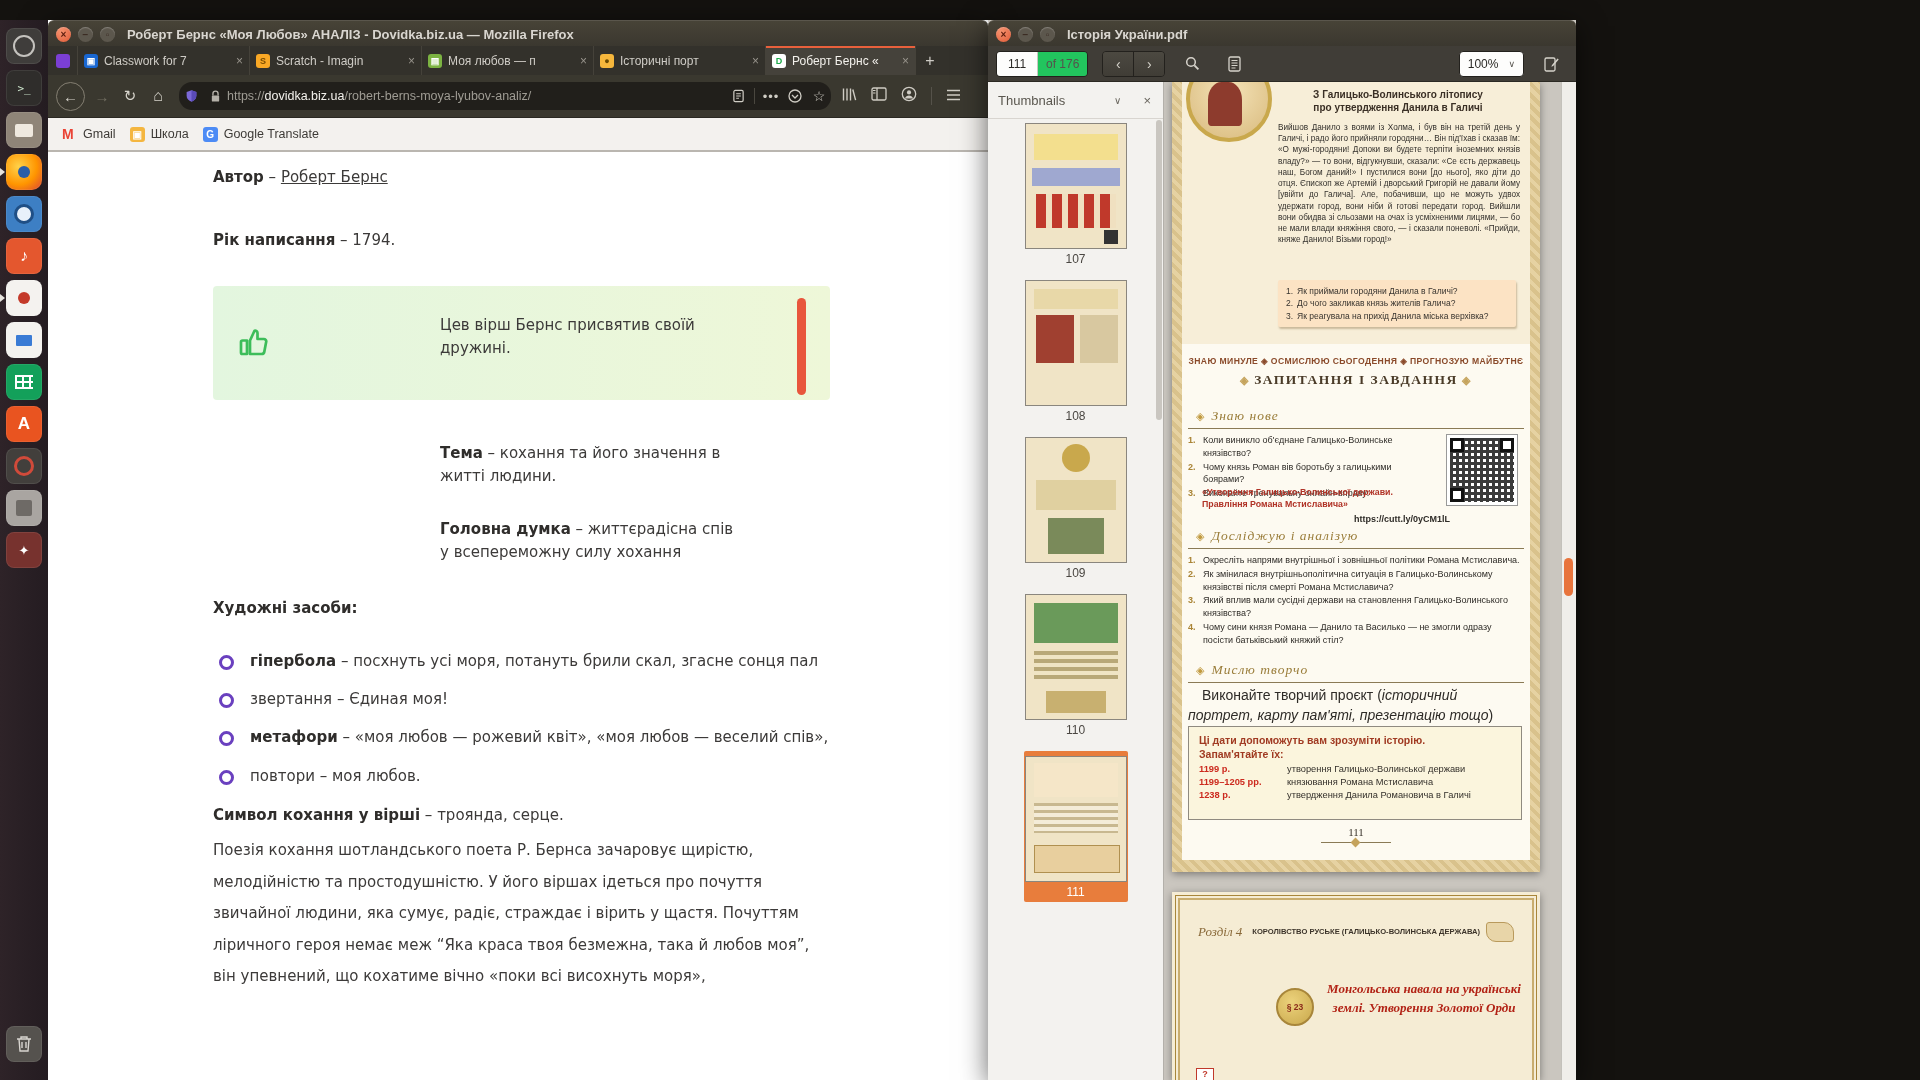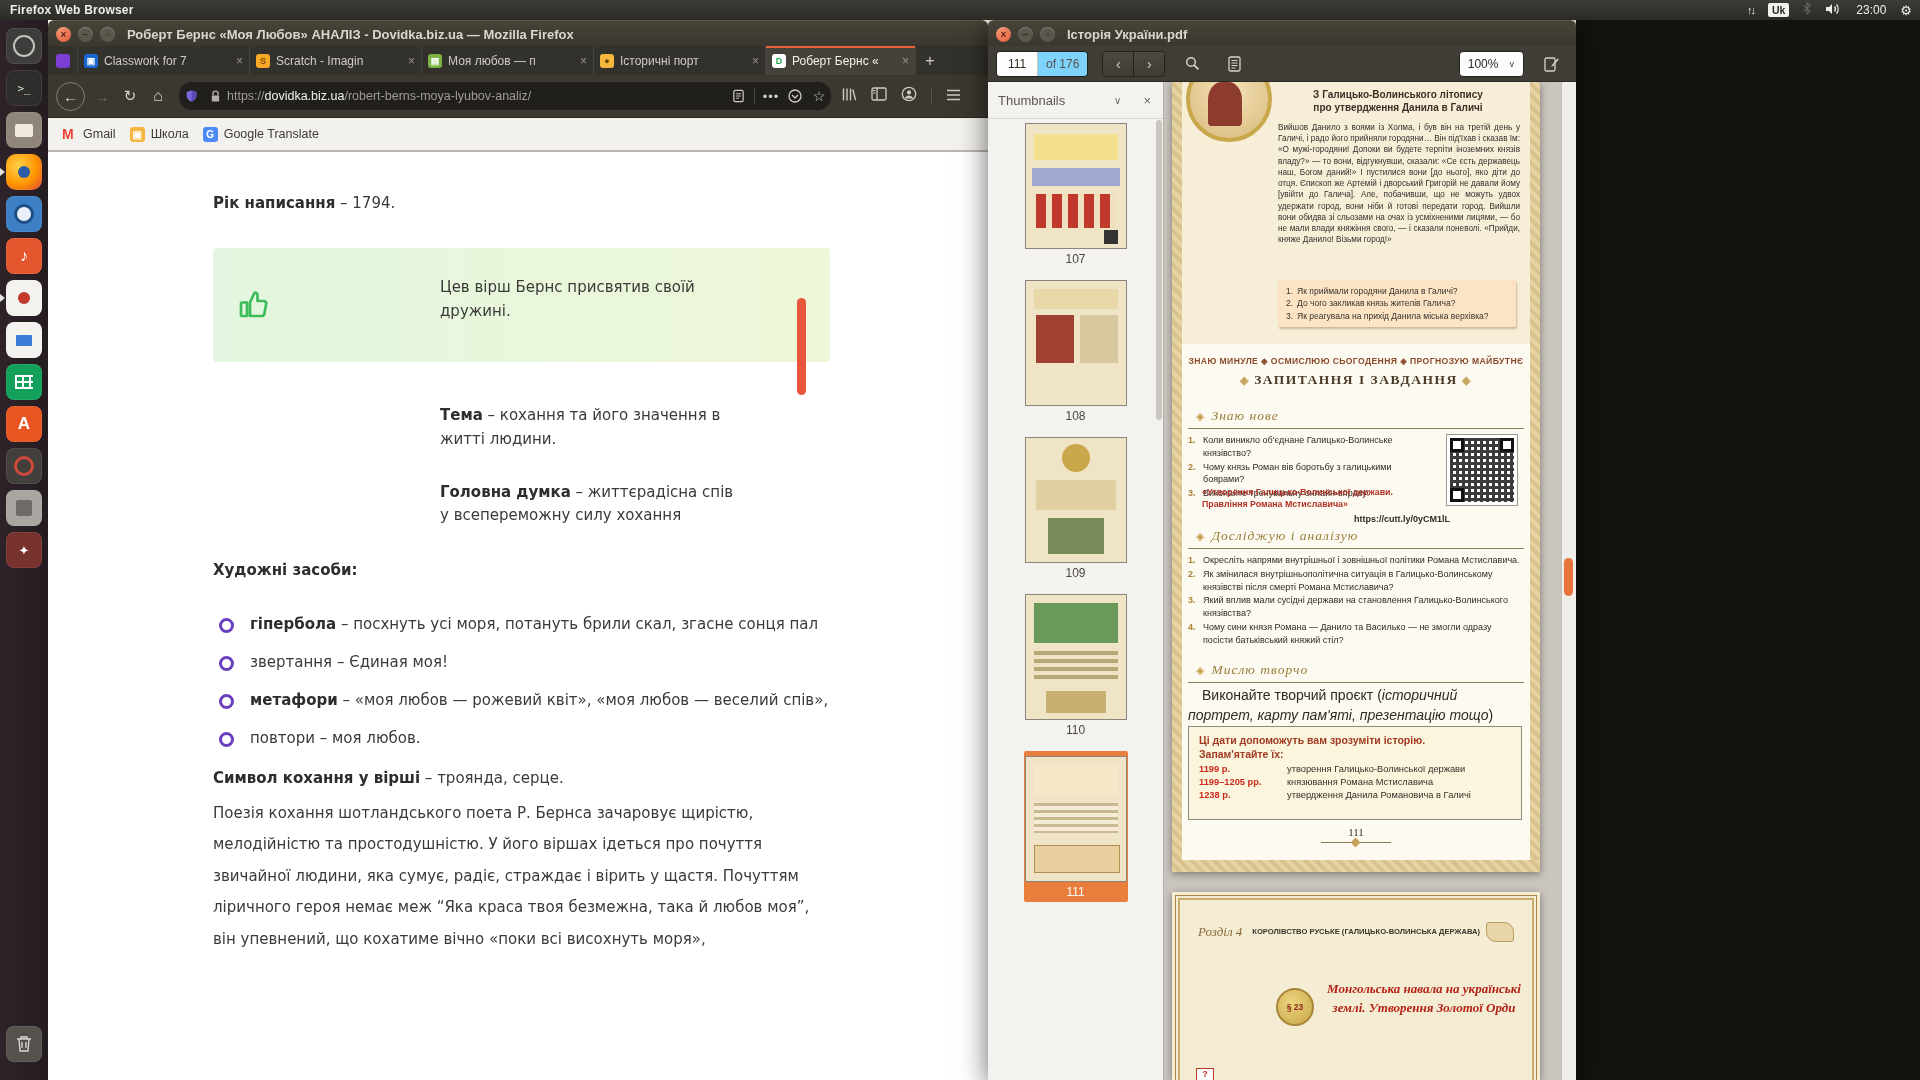"Firefox Web Browser" div.top-panel { html: <div> <span>Firefox Web Browser</span> <span> <span>↑↓</span> <span>Uk</span> <span> <svg> <path></path> </svg> </span> <span> <svg> <path></path> <path></path> </svg> </span> <span>23:00</span> <span>⚙</span> </span> </div> -> none }
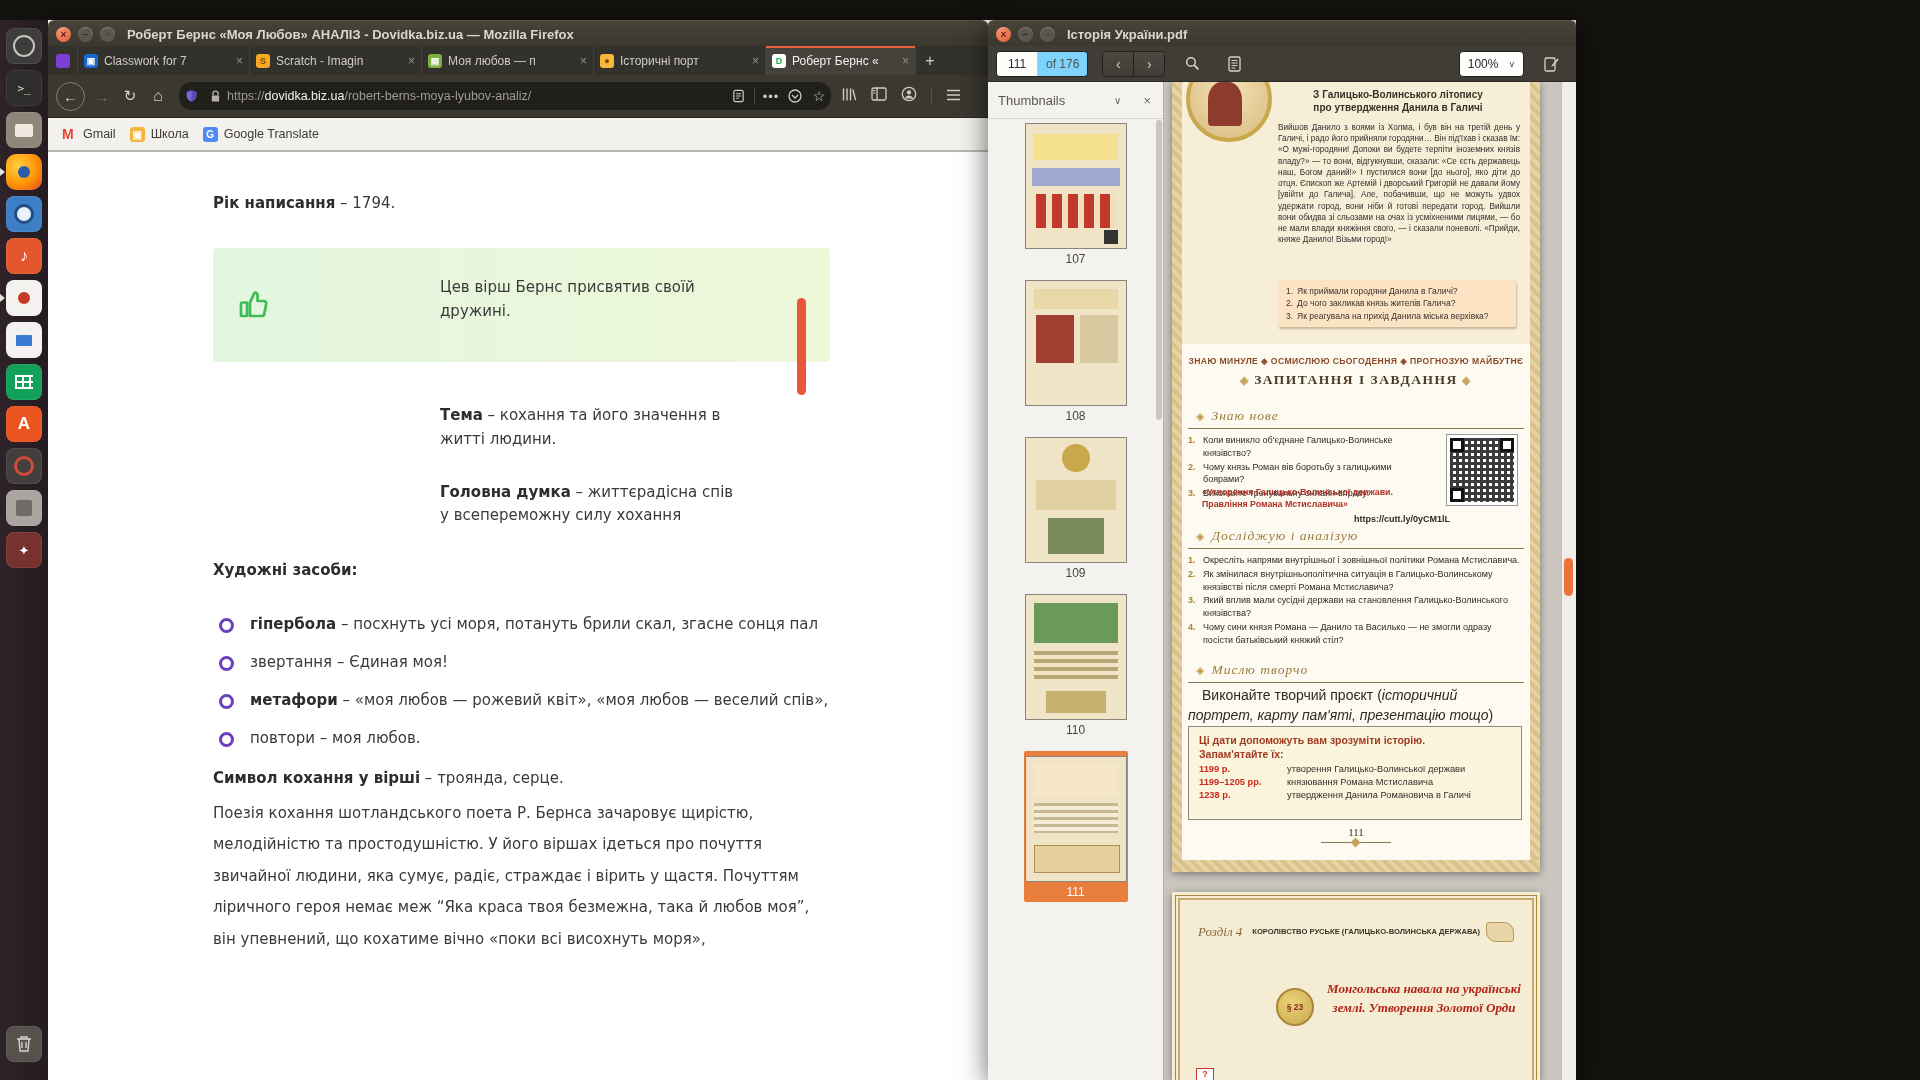"of 176" .pagebox .of { background: #7dd3fc -> #22c55e }
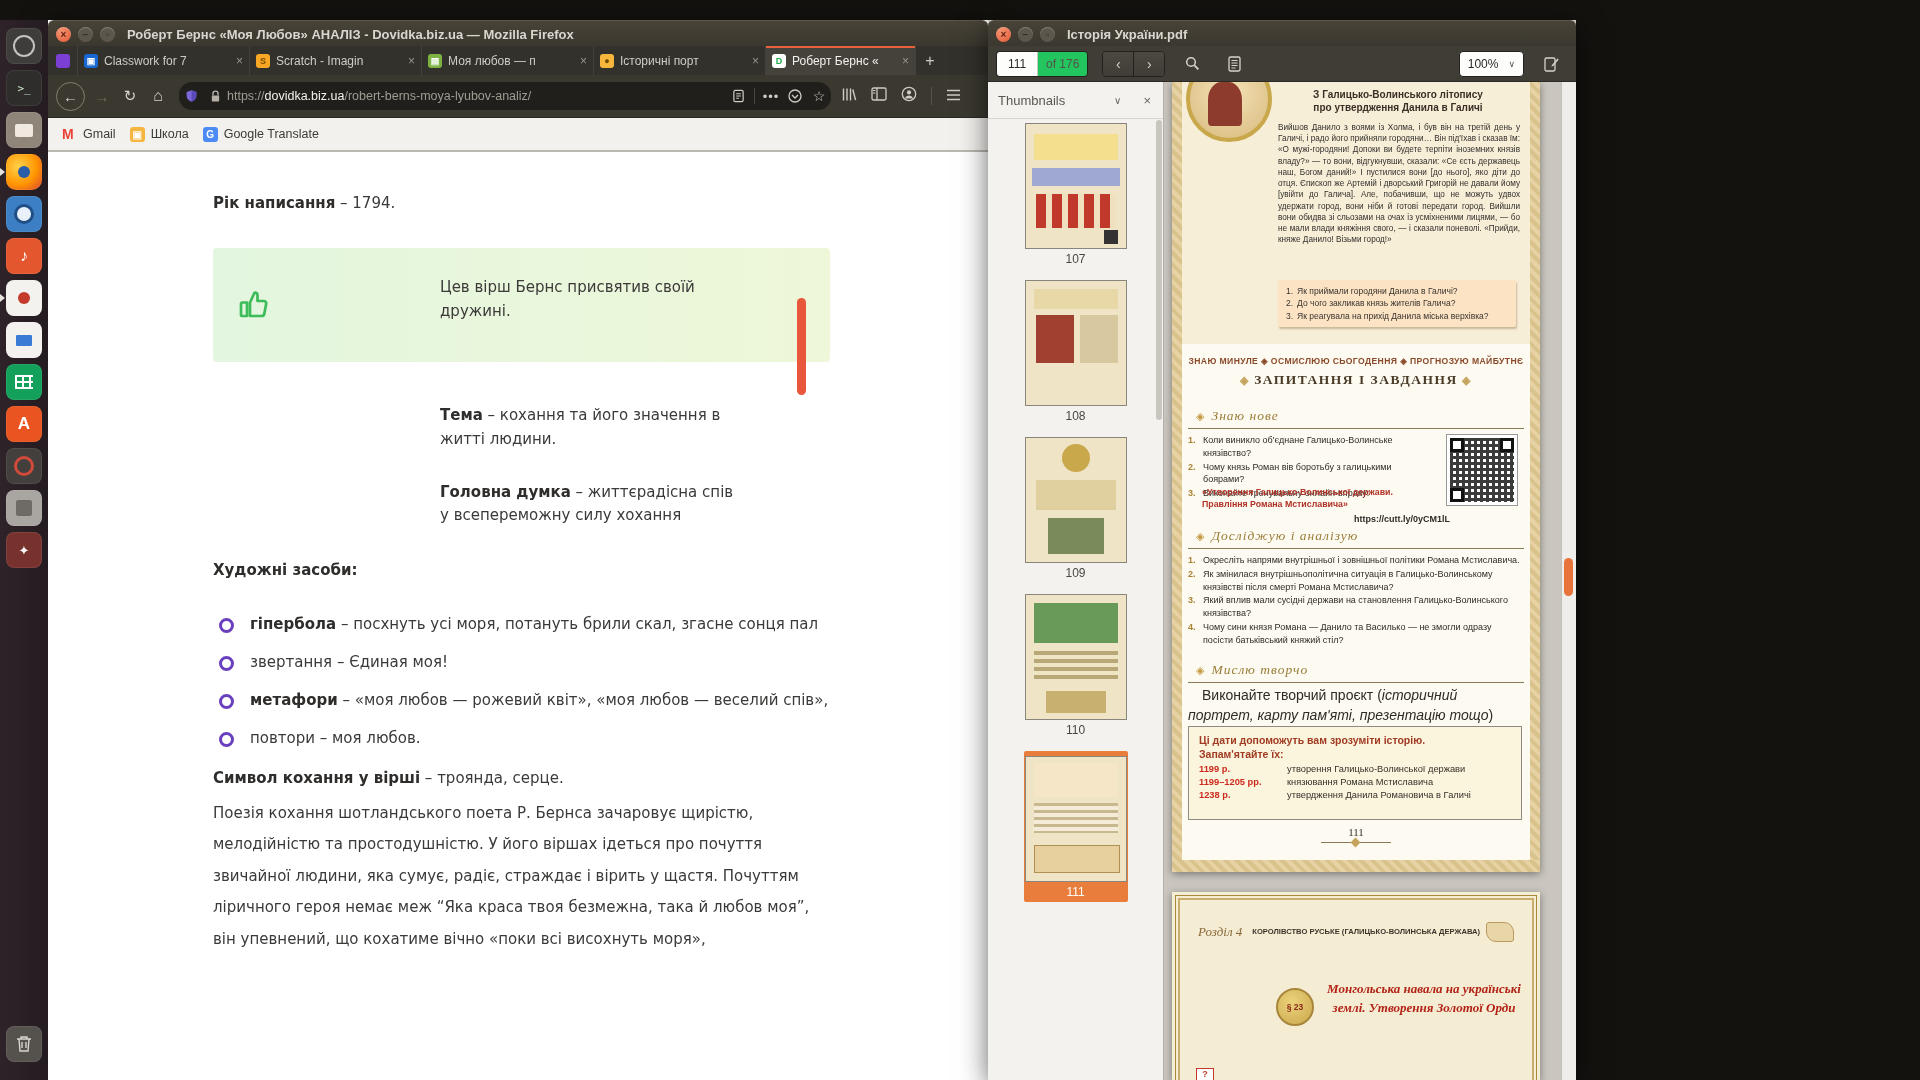"Автор – Роберт Бернс" div.a-author { html: none -> <div><b>Автор</b><span> – </span><a>Роберт Бернс</a></div> }
